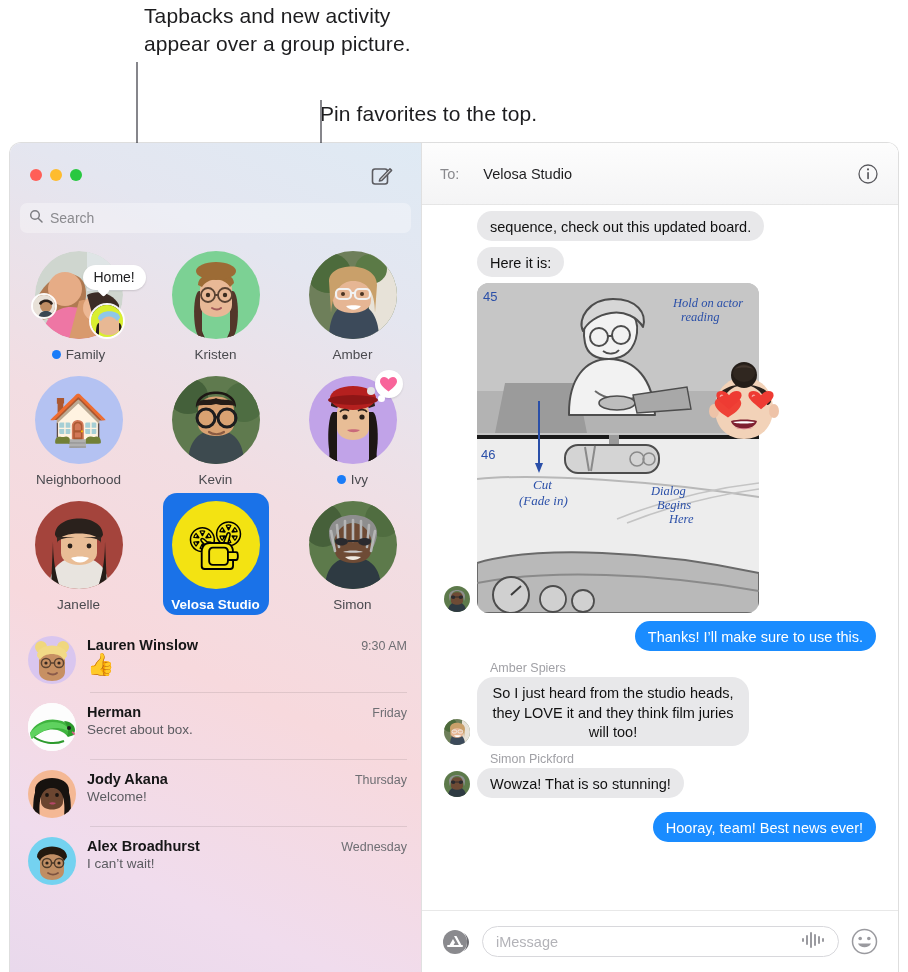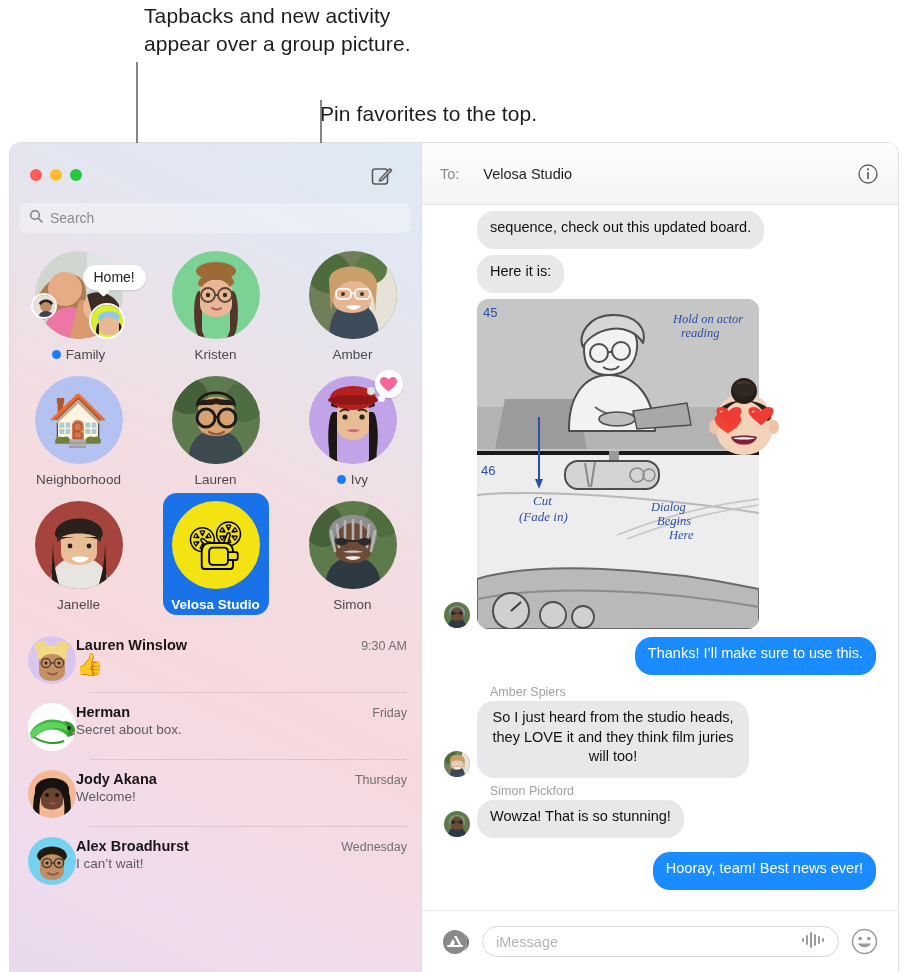"sequence, check out this updated" .bub { padding: 7px 13px 12px -> 7px 13px 4px }
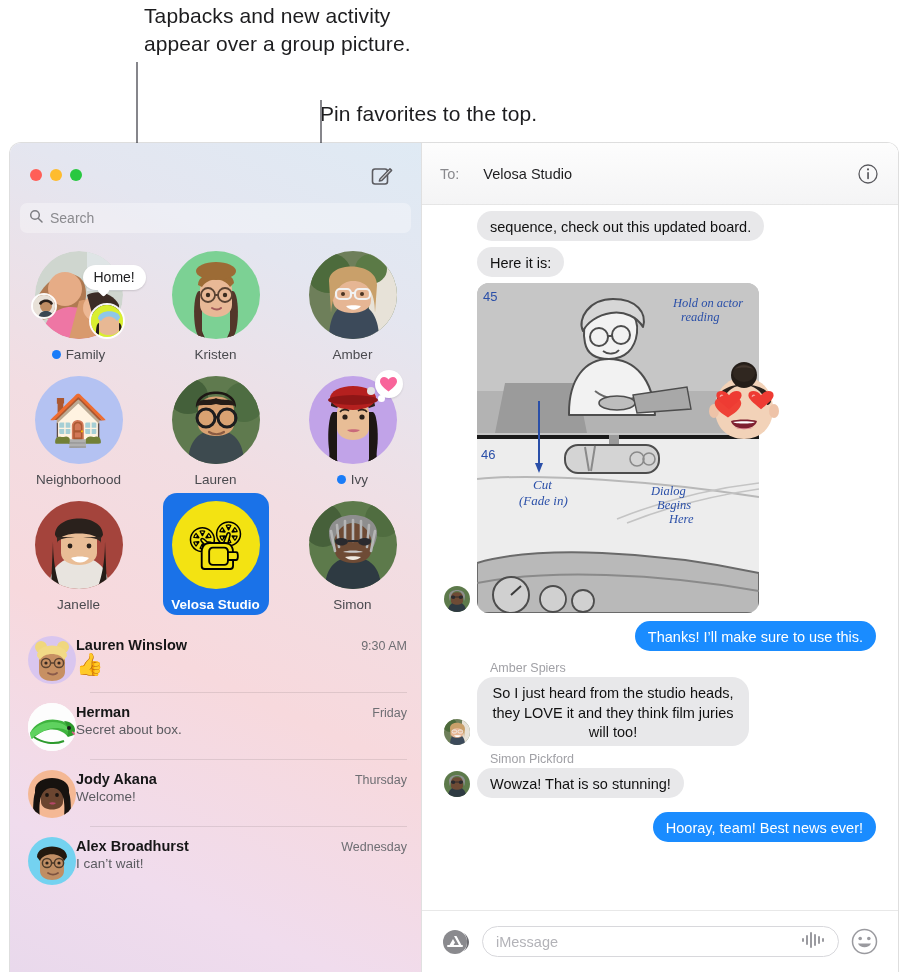"Lauren" span { text: Lauren -> Kevin }
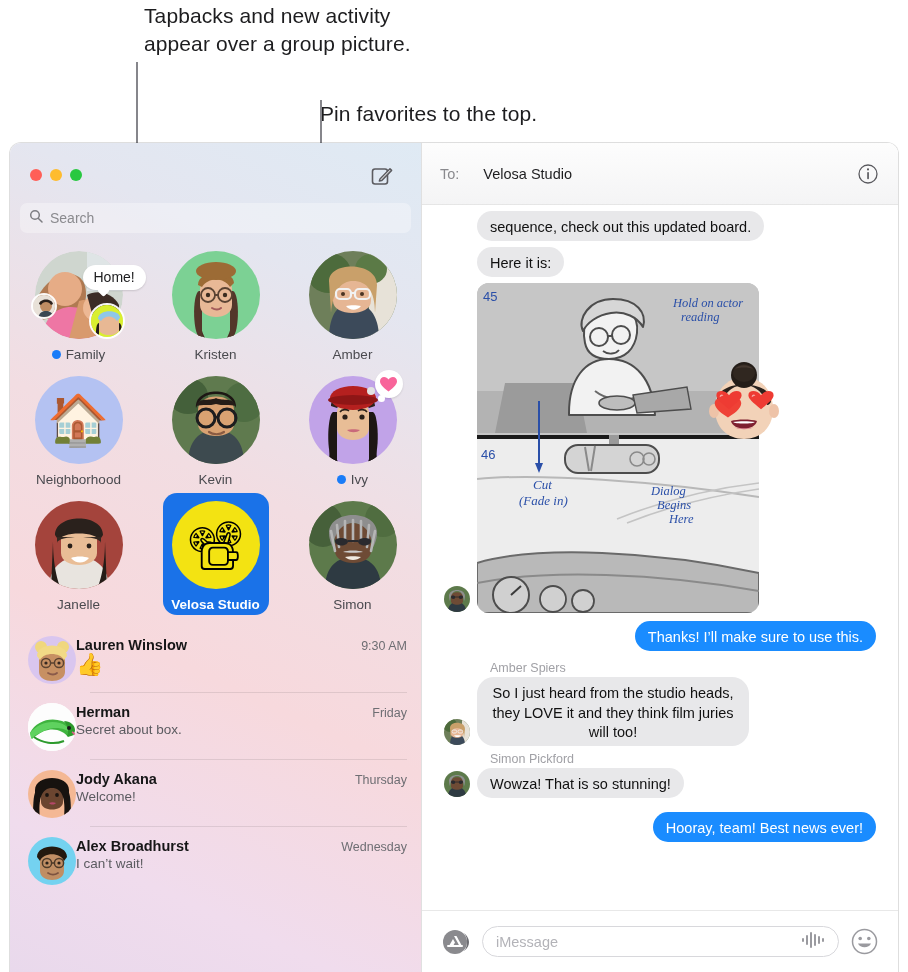"Lauren Winslow" .conv { gap: none -> 11px }
